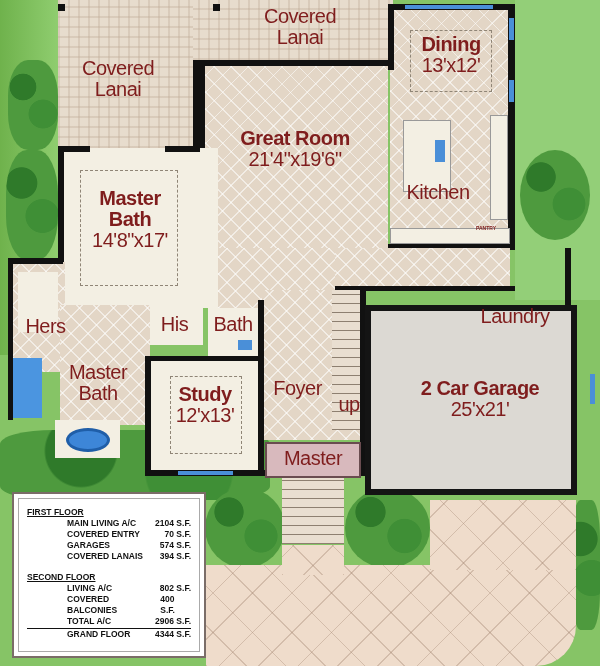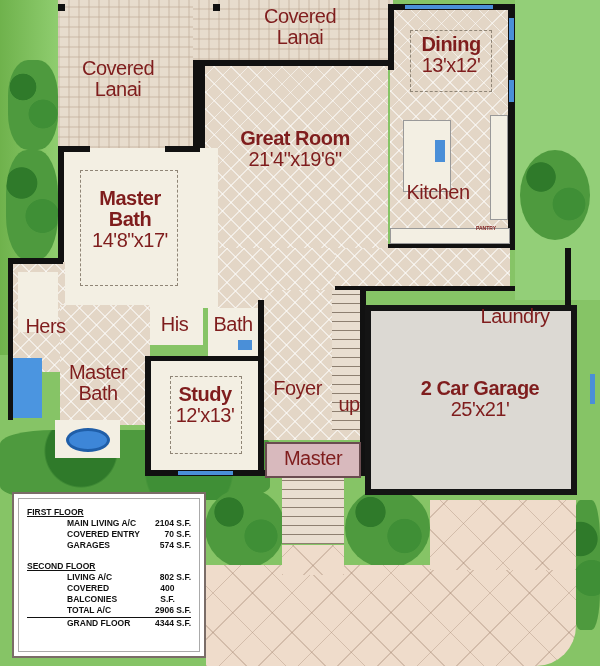"COVERED LANAIS" div.row { html: none -> <div> <span>COVERED LANAIS</span> <span>394 S.F.</span> </div> }
